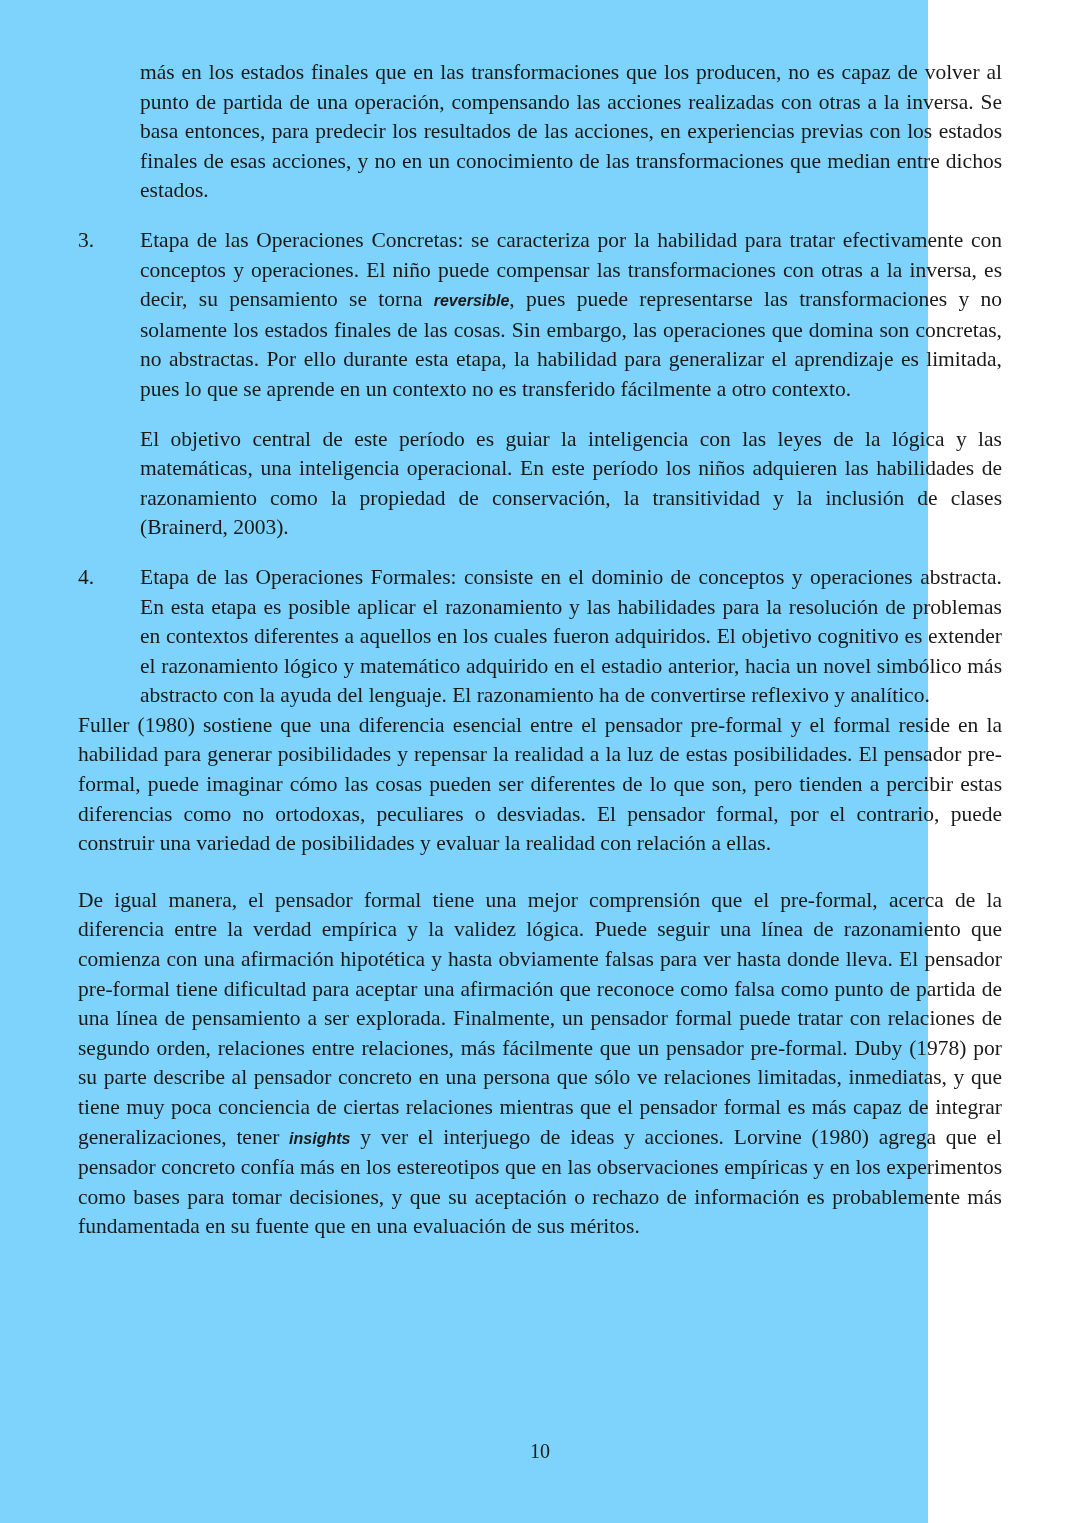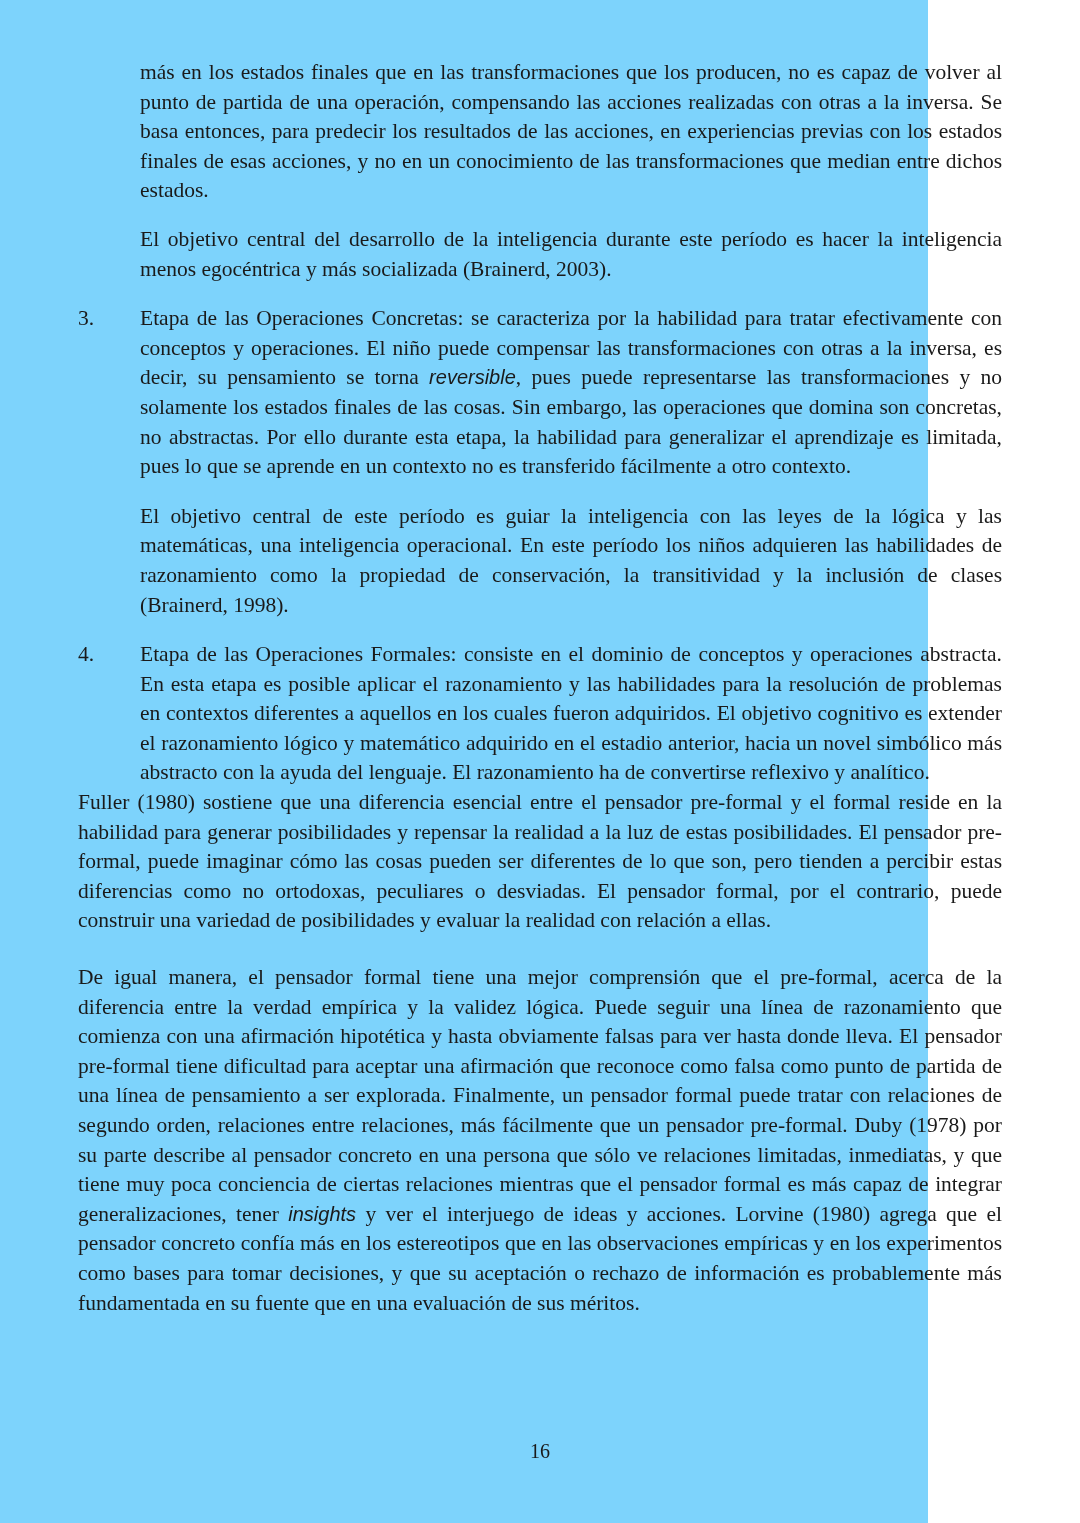"El objetivo central del desarrollo" p.indent { html: <p>El objetivo central del desarrollo de la inteligencia durante este período es hacer la inteligencia menos egocéntrica y más socializada (Brainerd, 2003).</p> -> none }
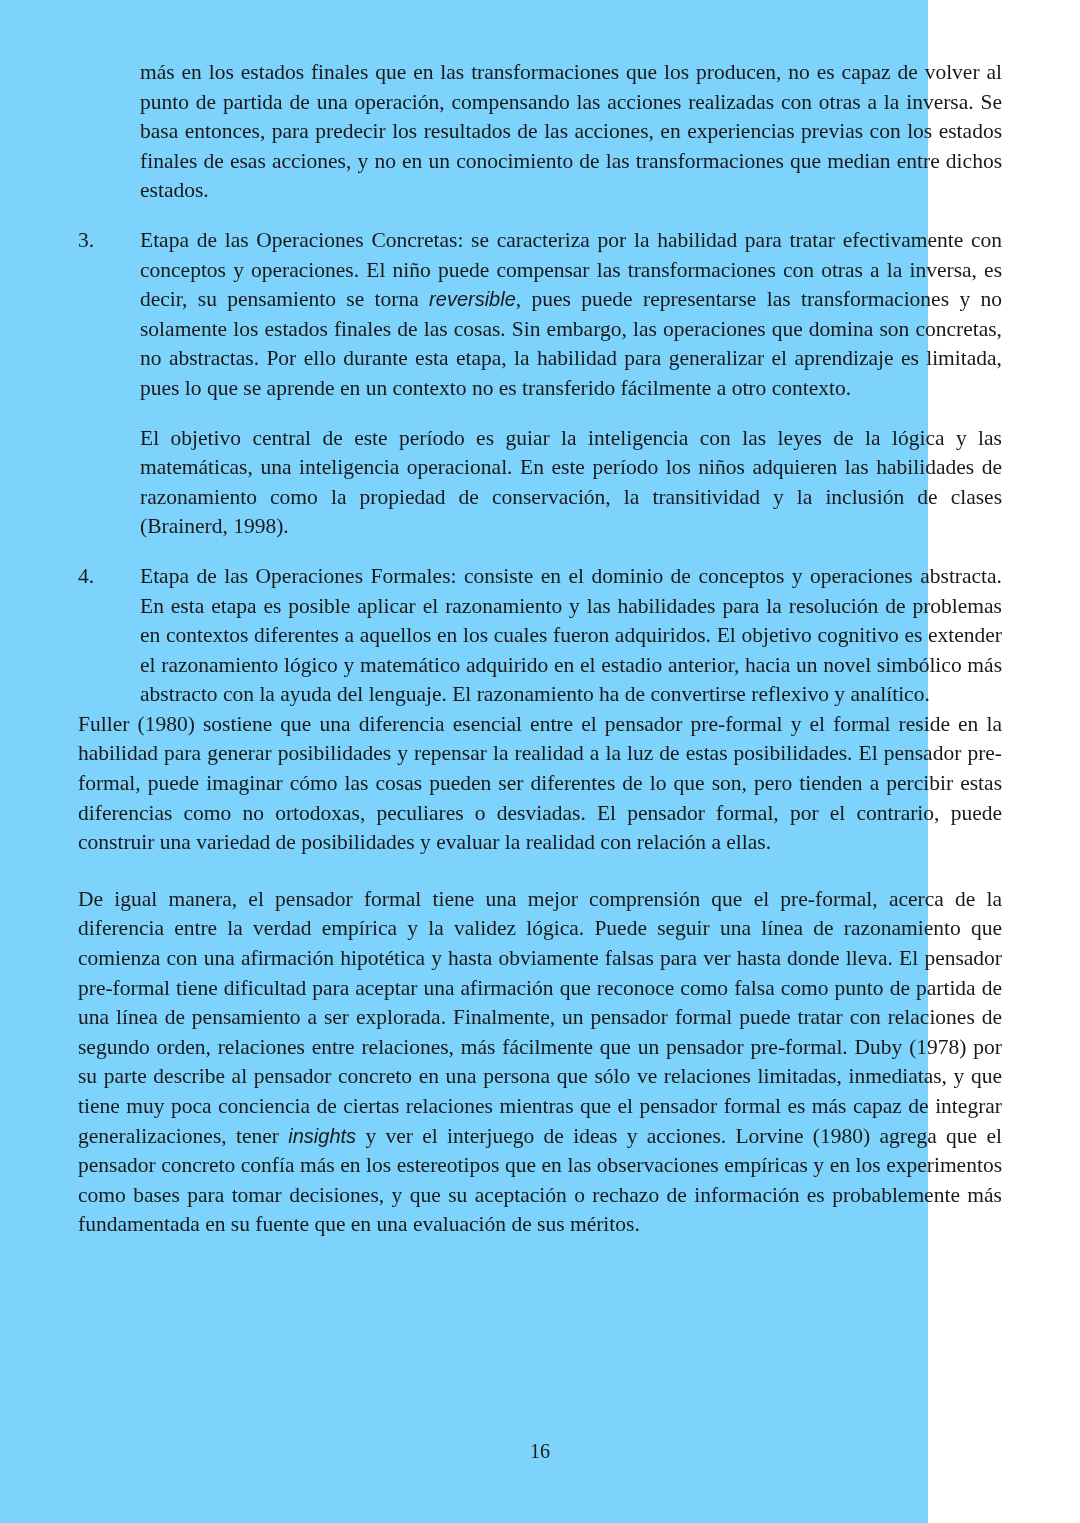"reversible" .term { font-size: 20px -> 16px; font-weight: none -> bold }
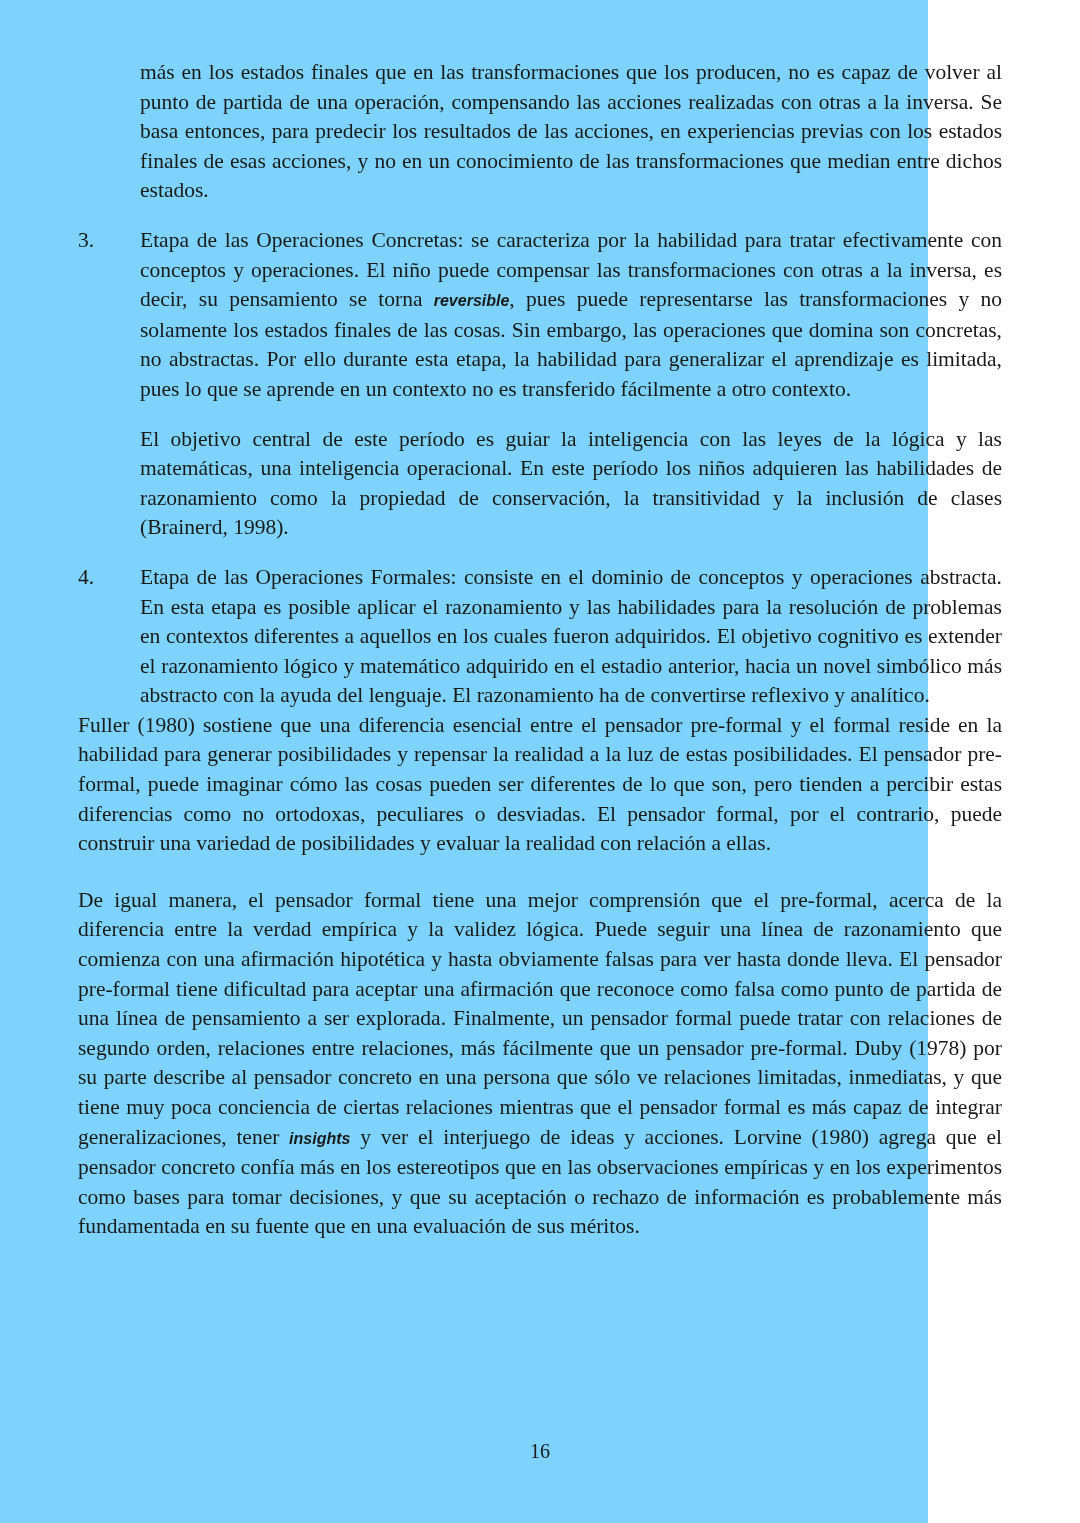"El objetivo central de este" p.indent { text: 1998 -> 2003 }
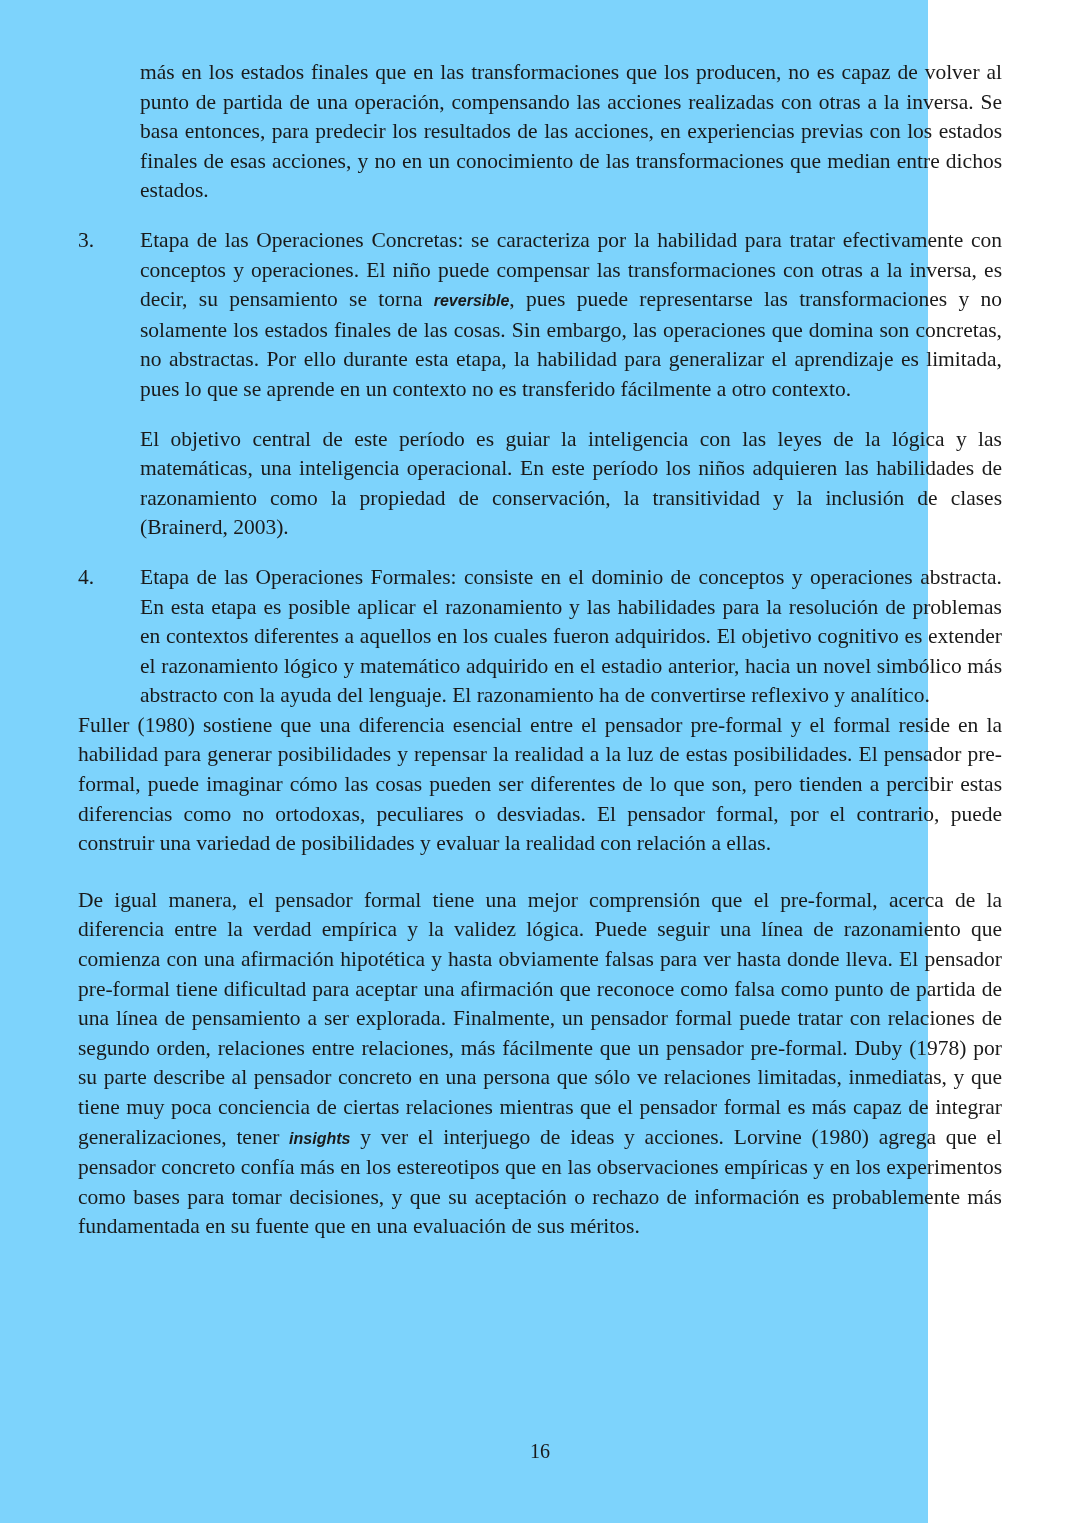"16" div.pagenum { text: 16 -> 10 }
